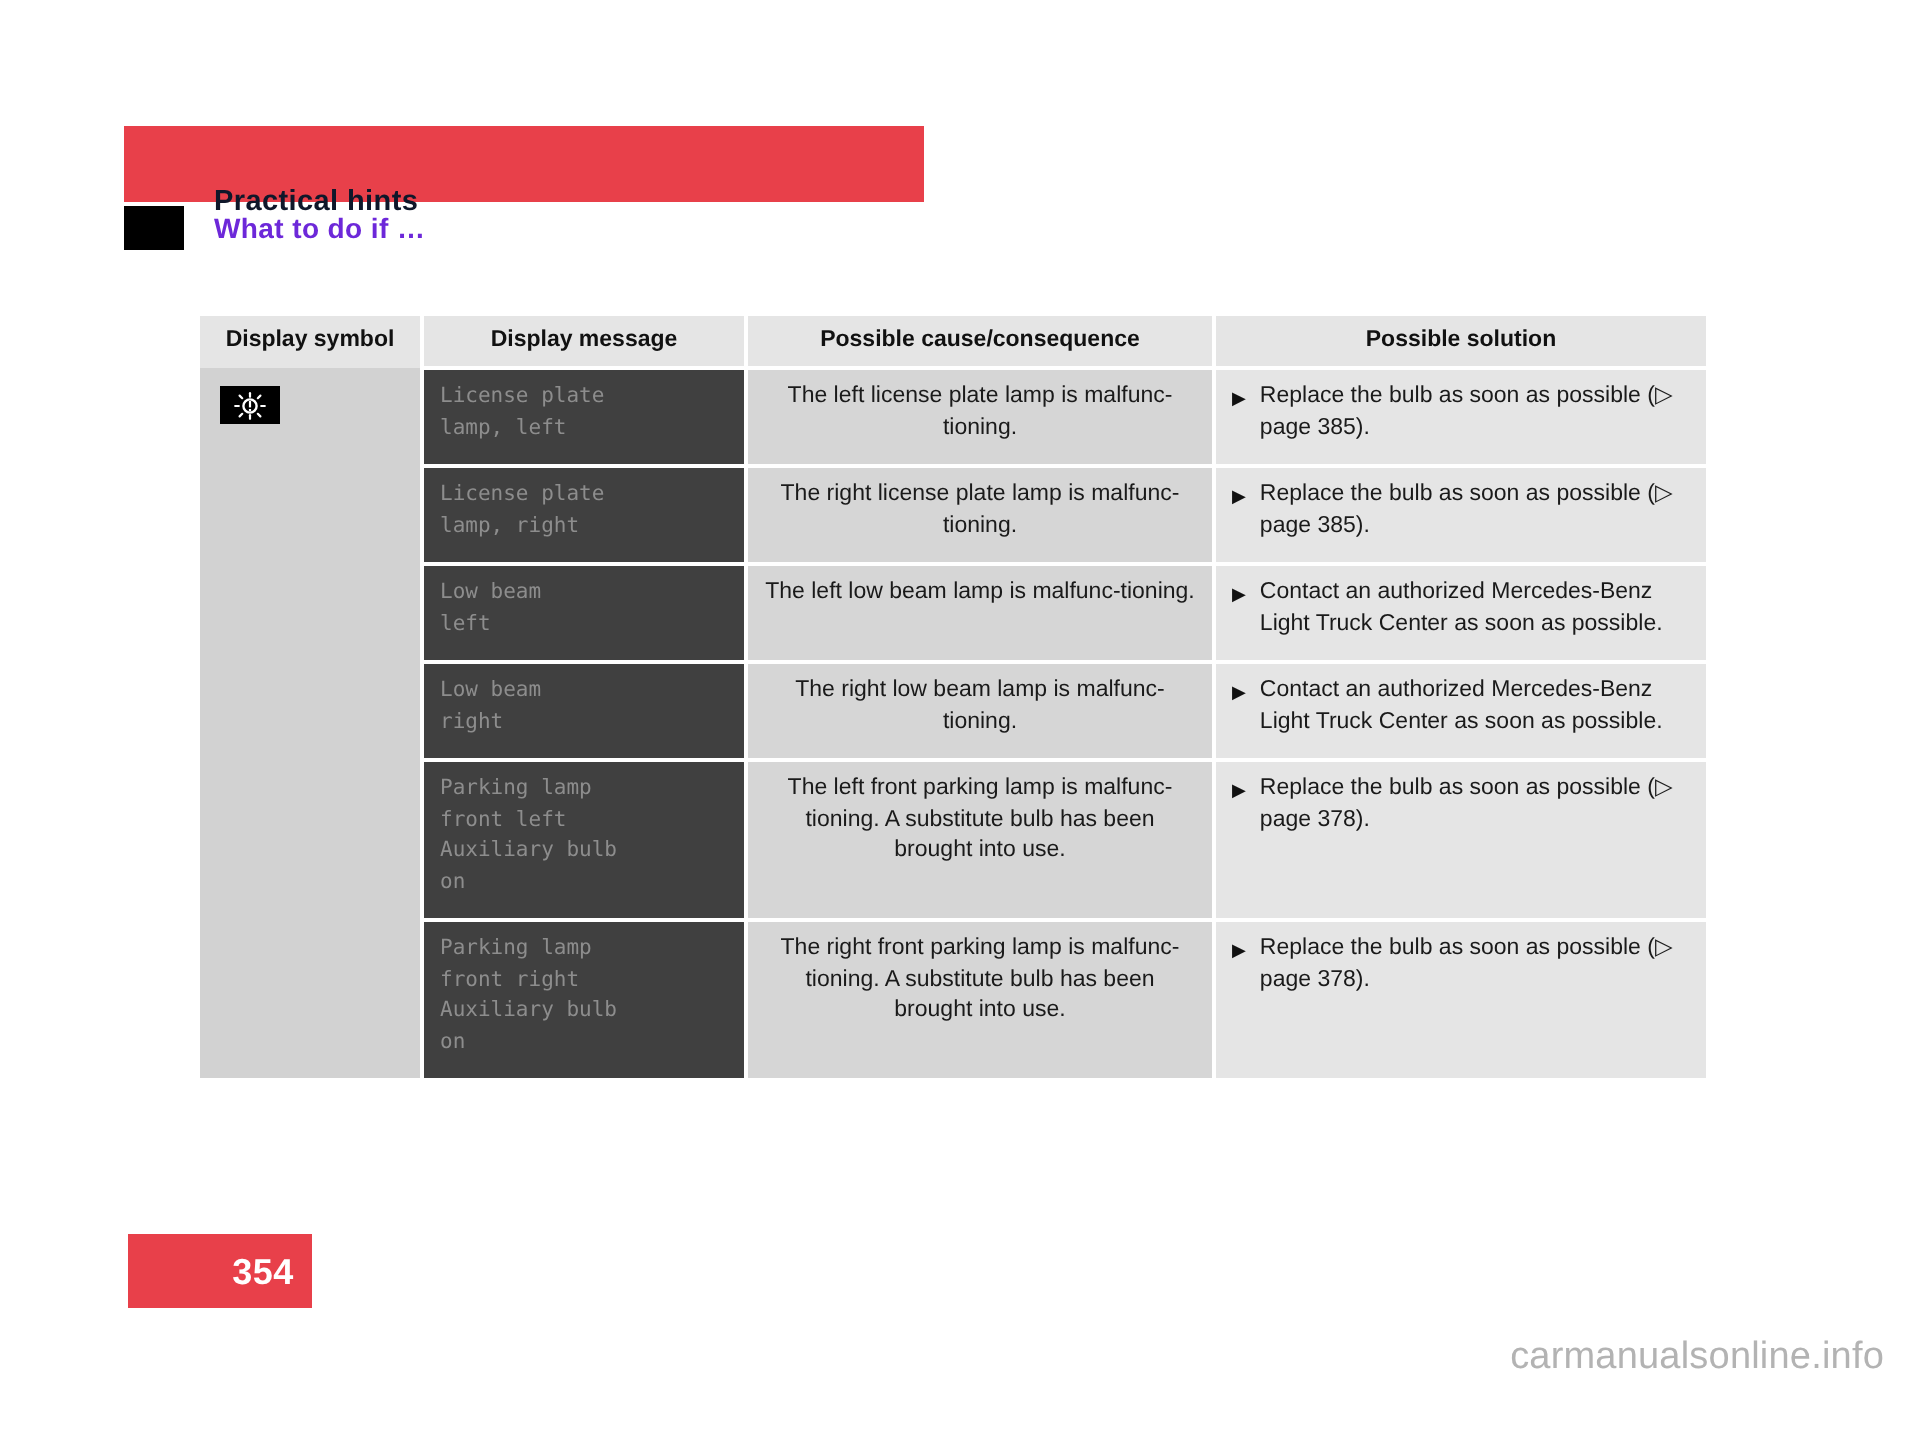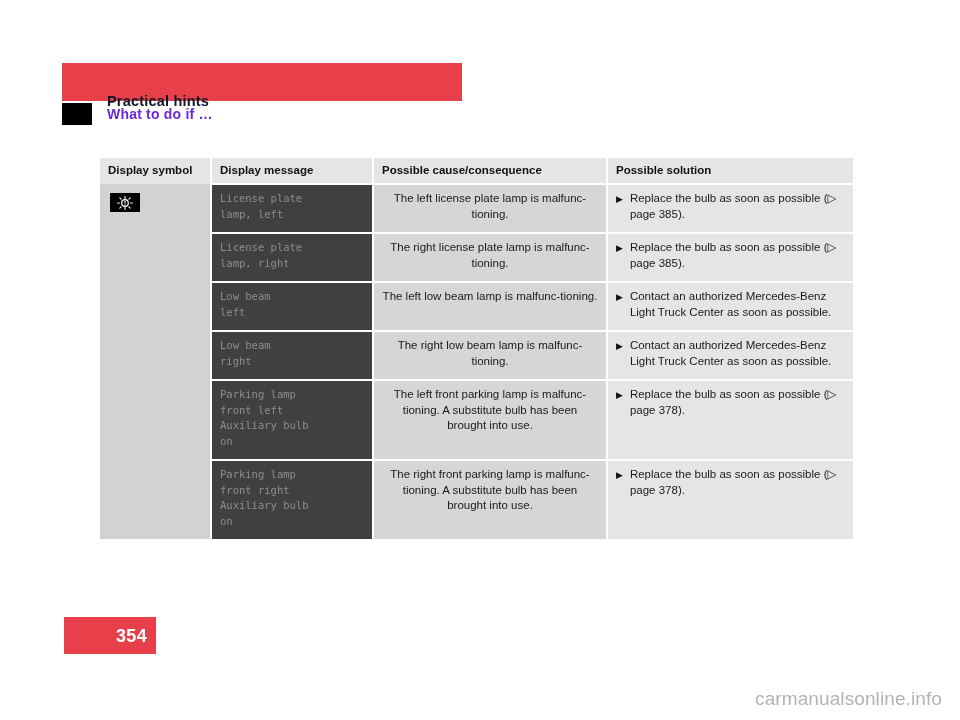"Display symbol" #hint-table th { text-align: left -> center }
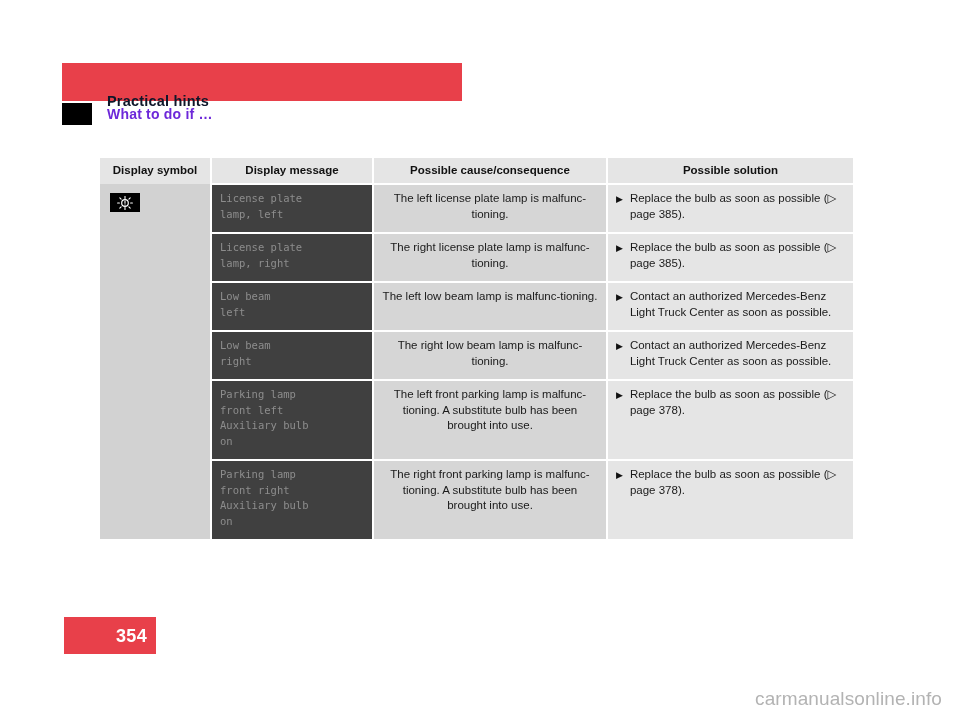"carmanualsonline.info" #watermark { top: 688px -> 668px }
